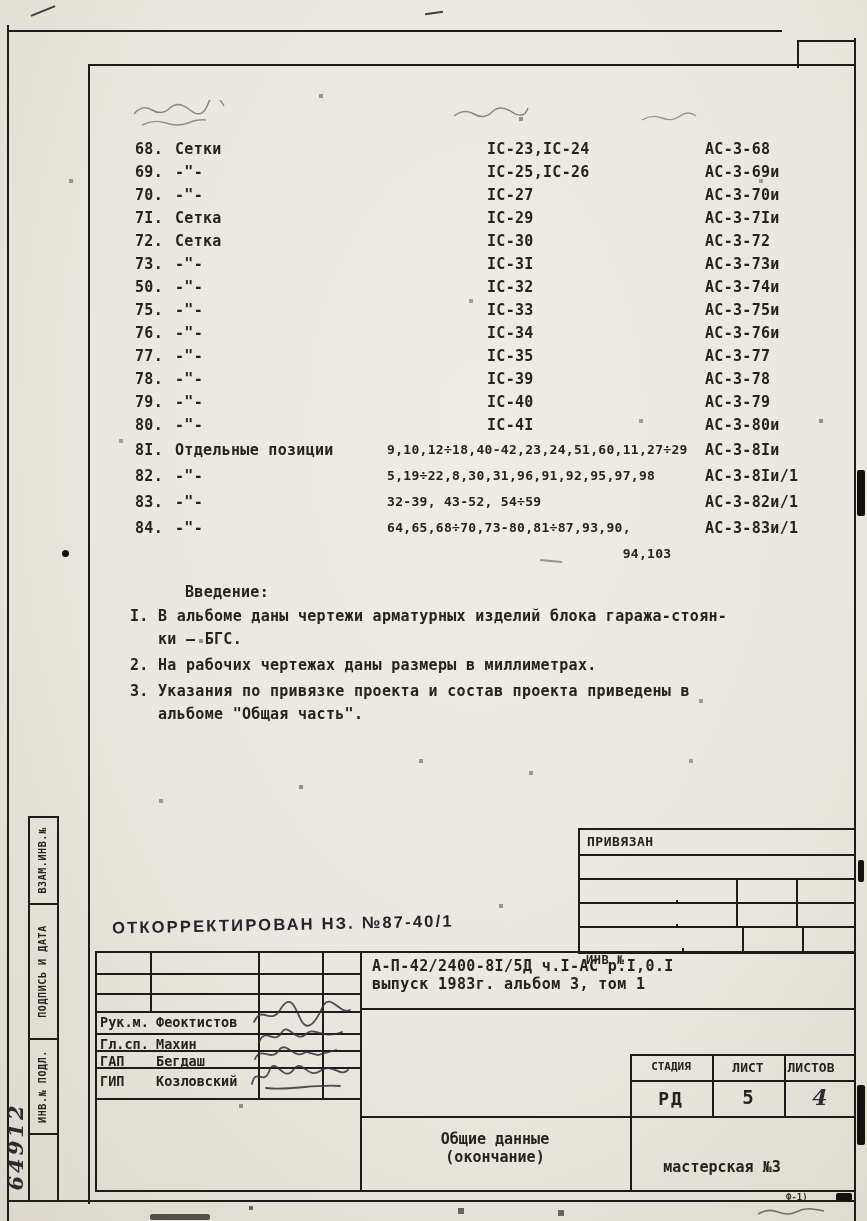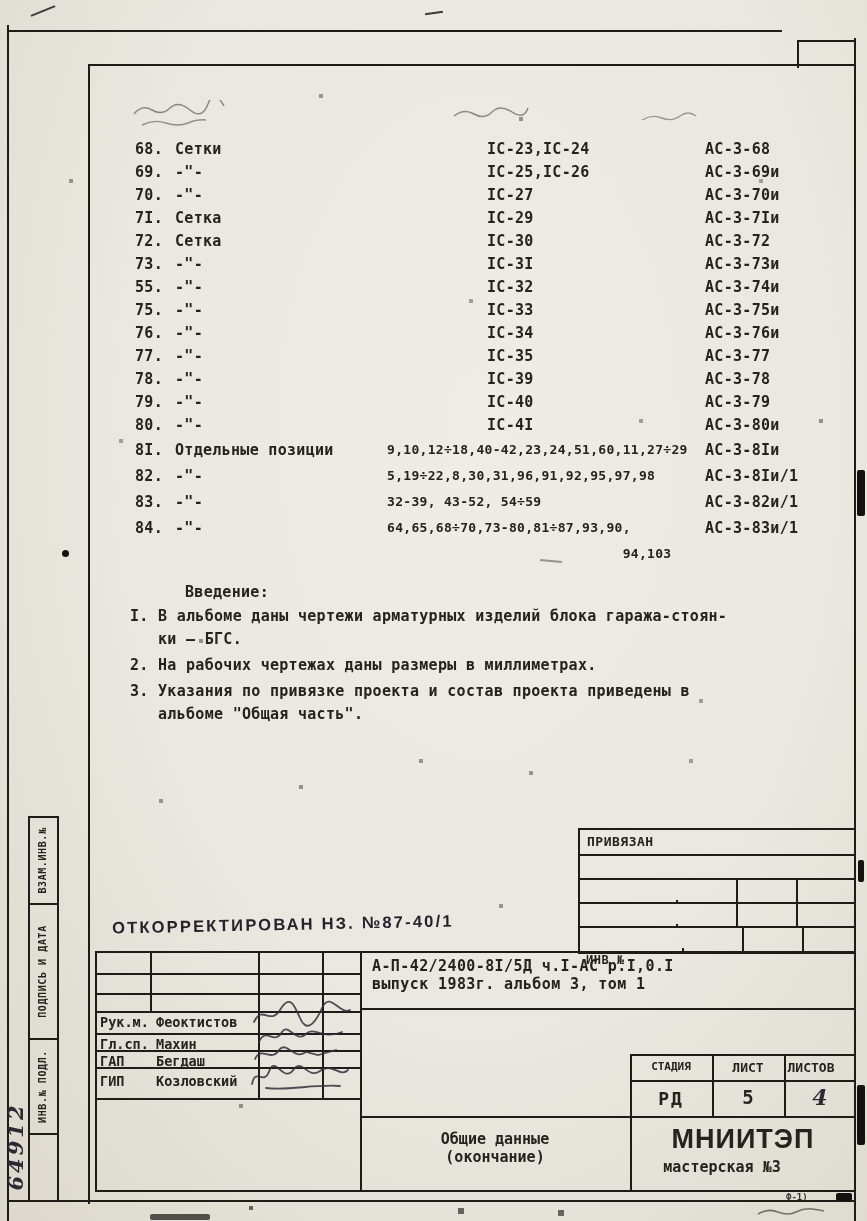"55." span.cnum { text: 55 -> 50 }
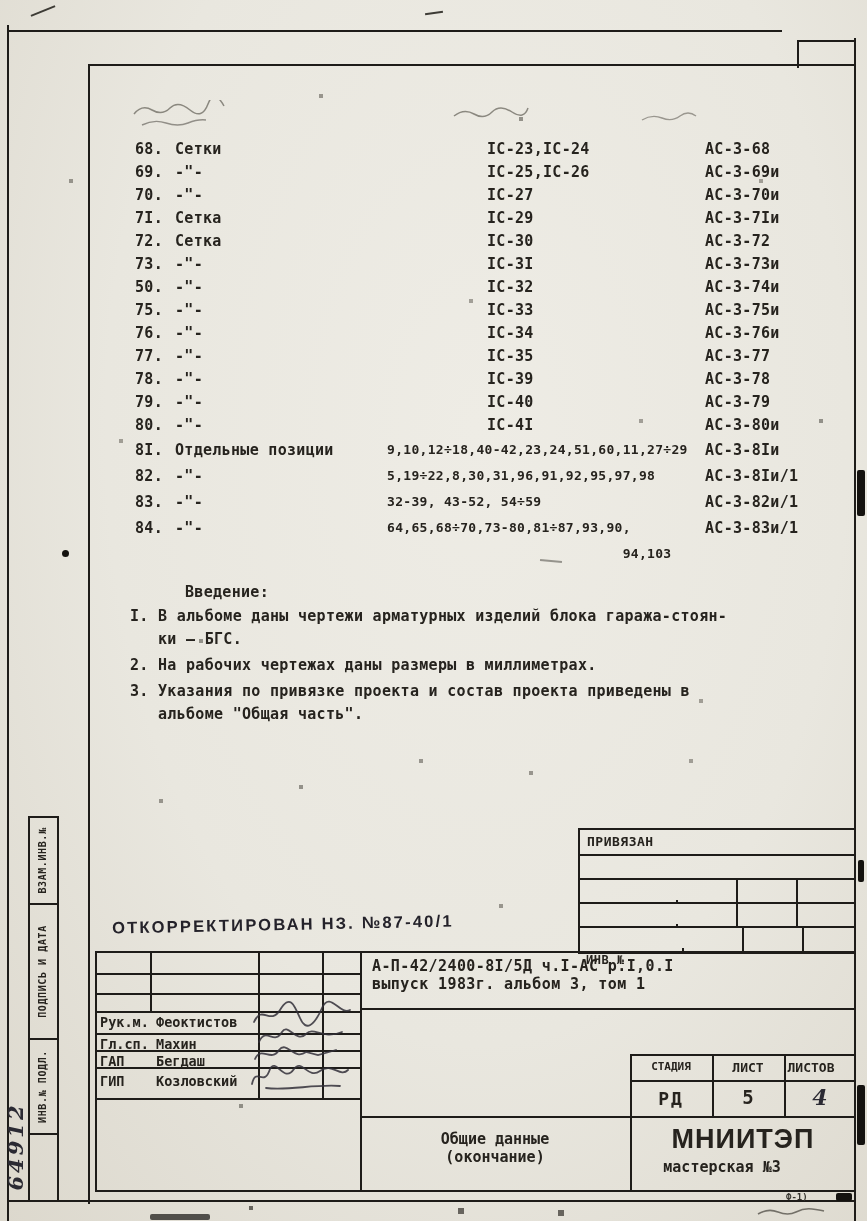"МНИИТЭП" div.st { html: <div>МНИИТЭП</div> -> none }
